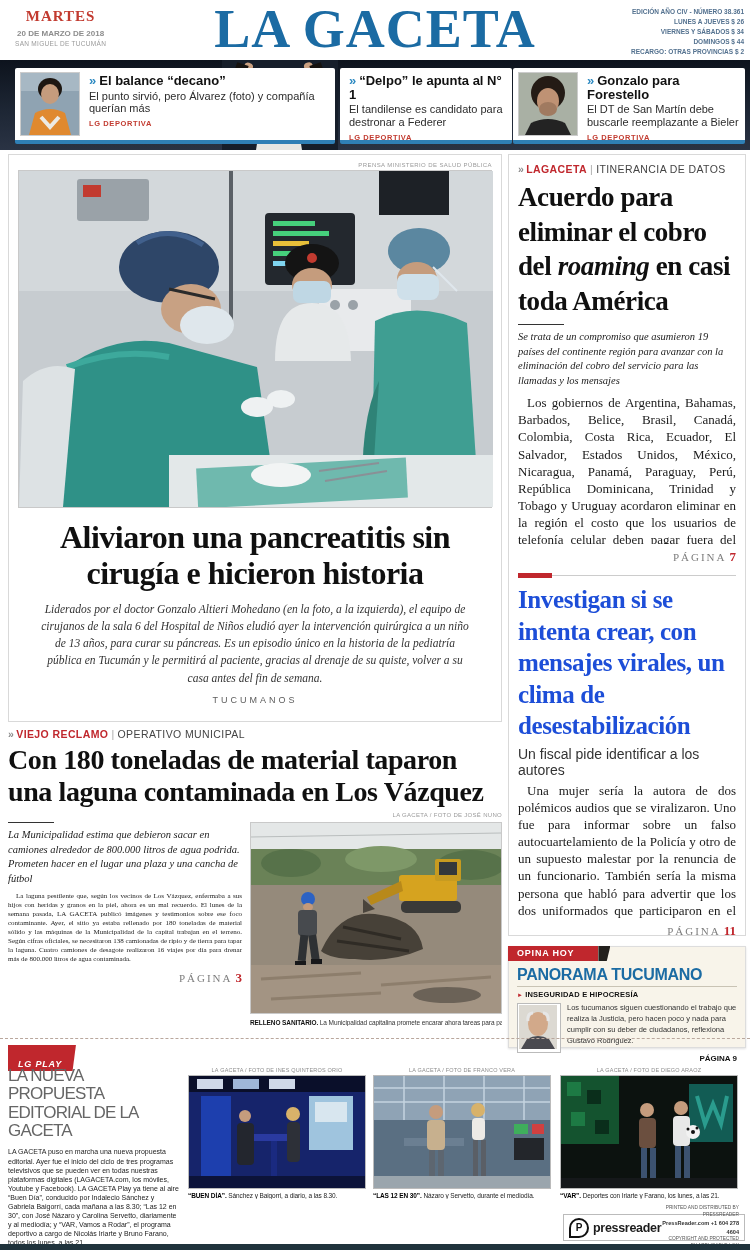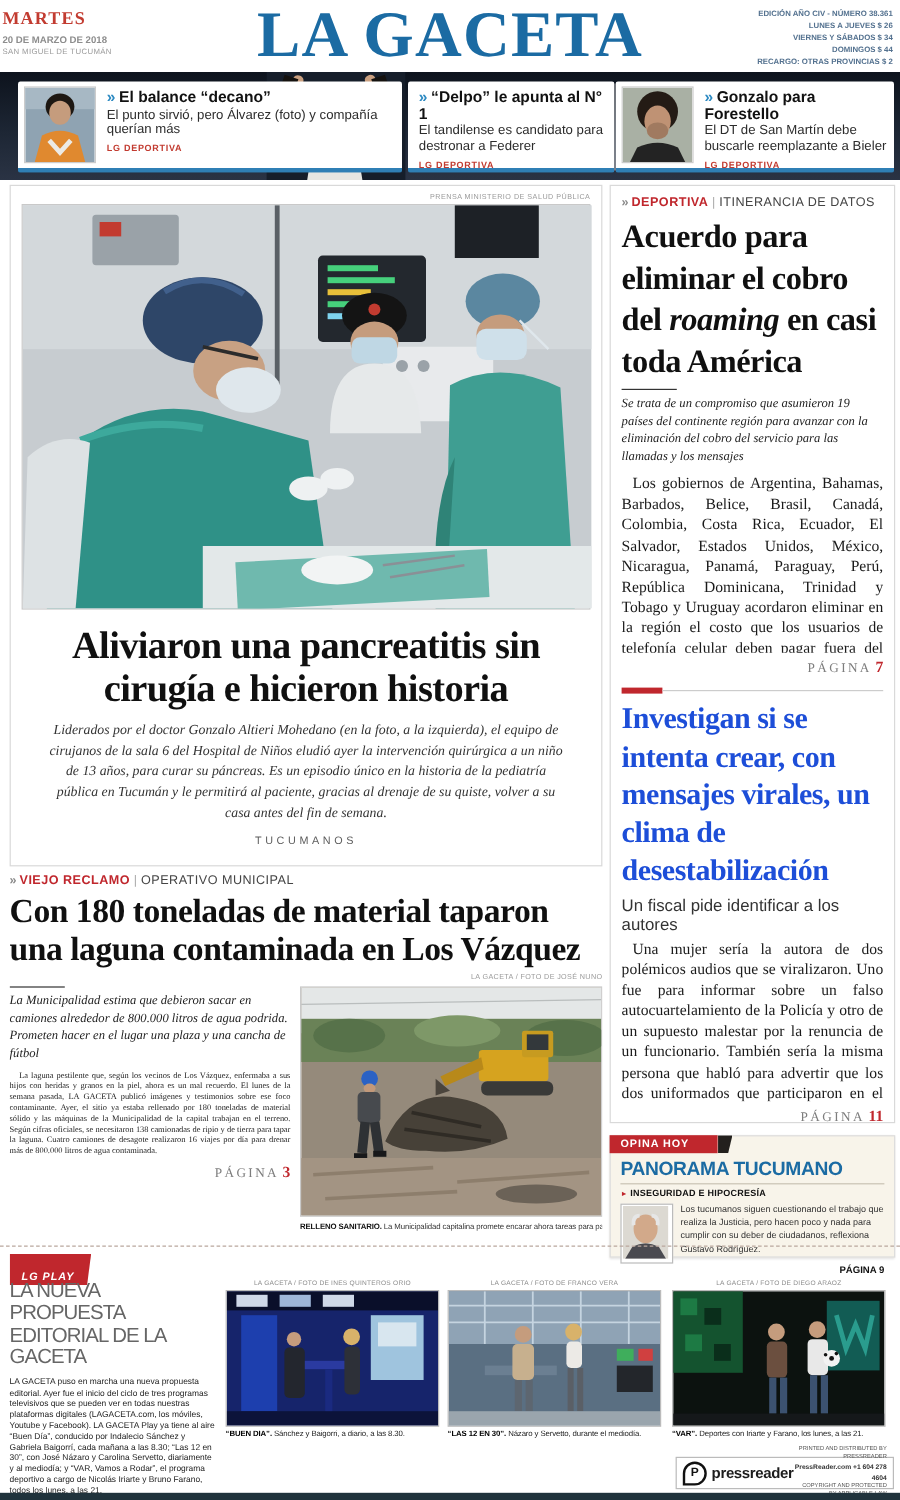"MARTES" .dateblock { left: 2px -> 15px; text-align: none -> center }
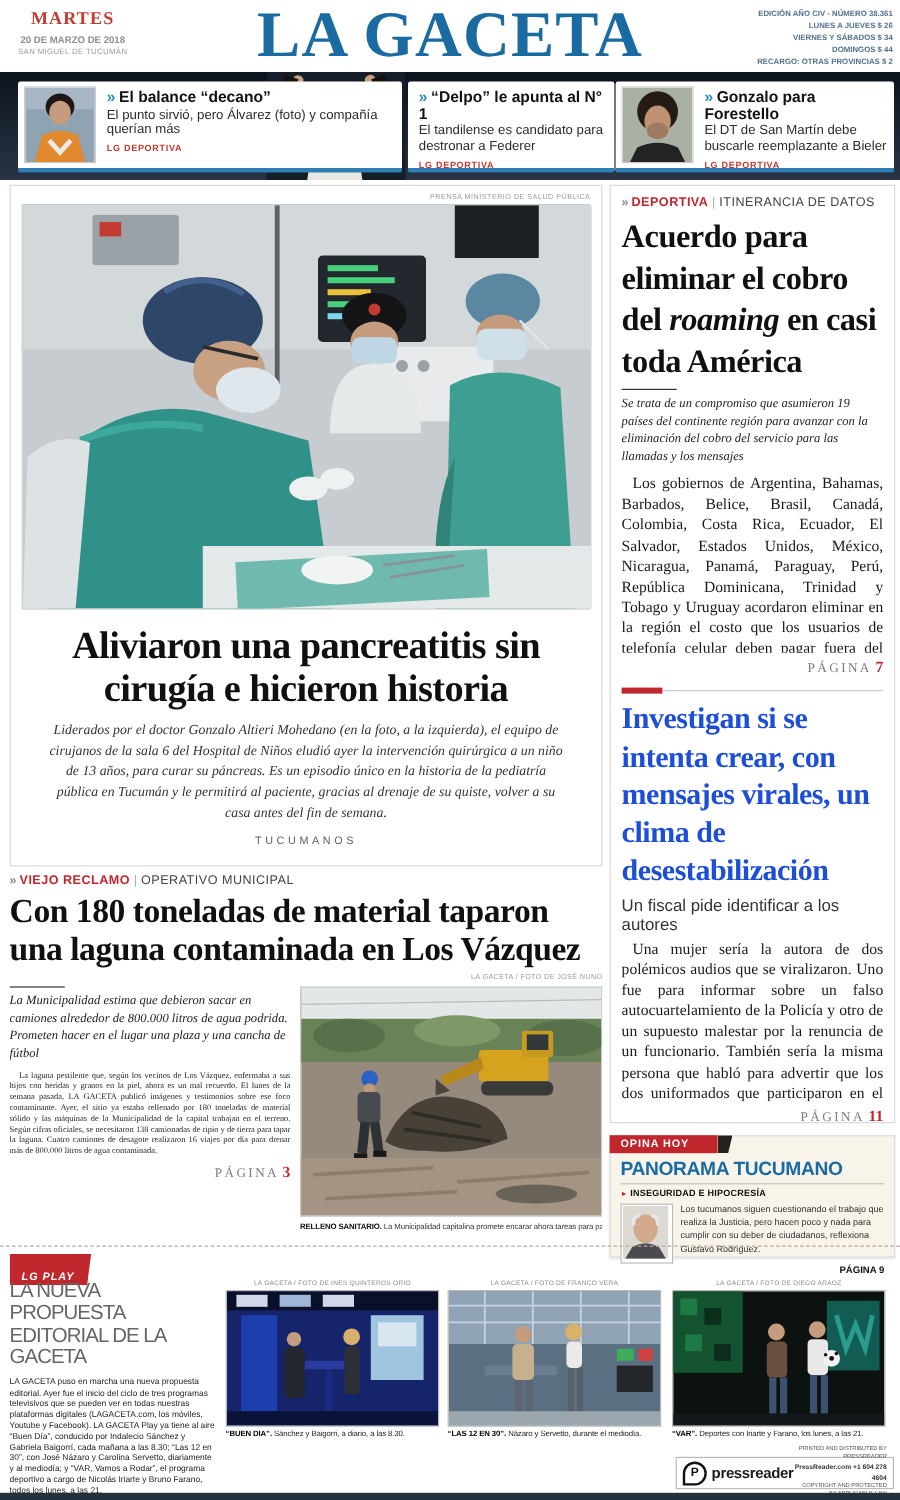"DEPORTIVA" span.kmain { text: DEPORTIVA -> LAGACETA }
